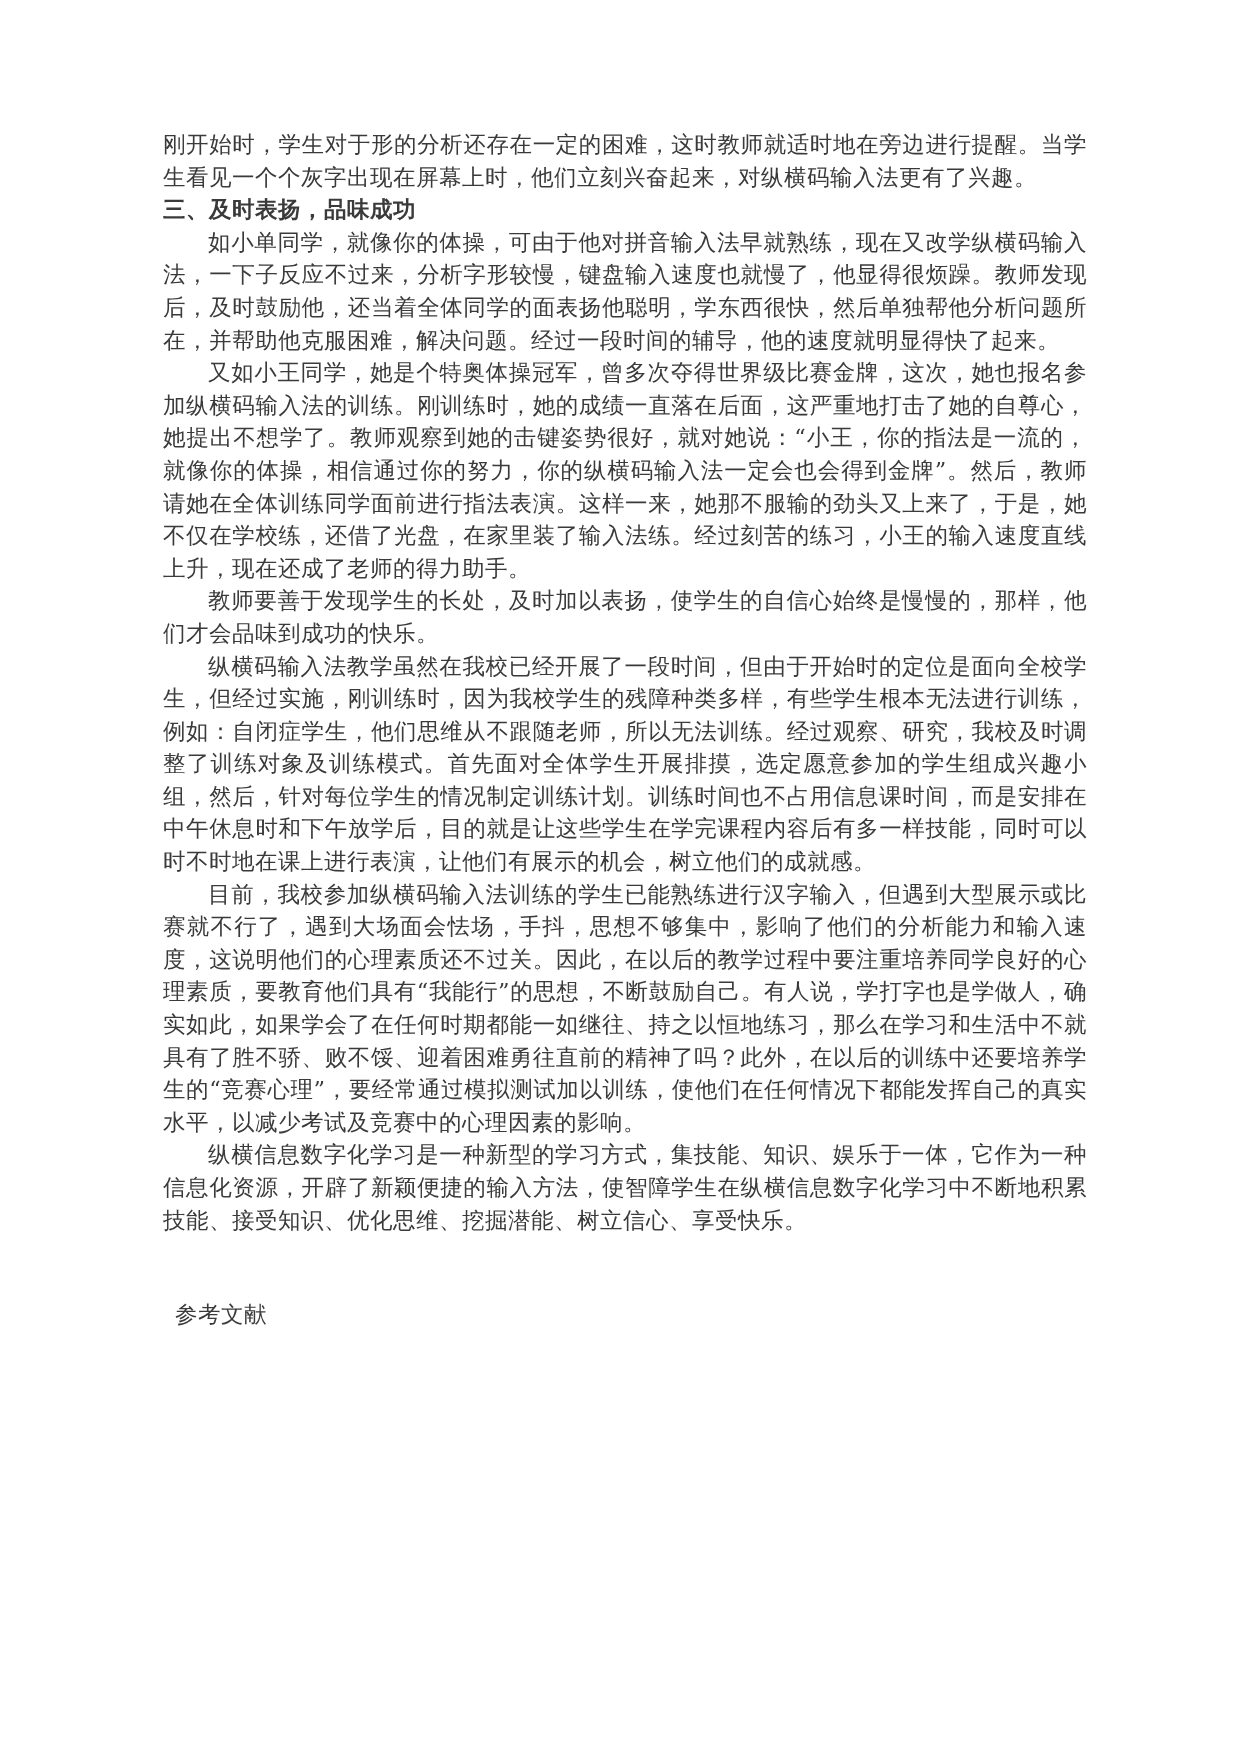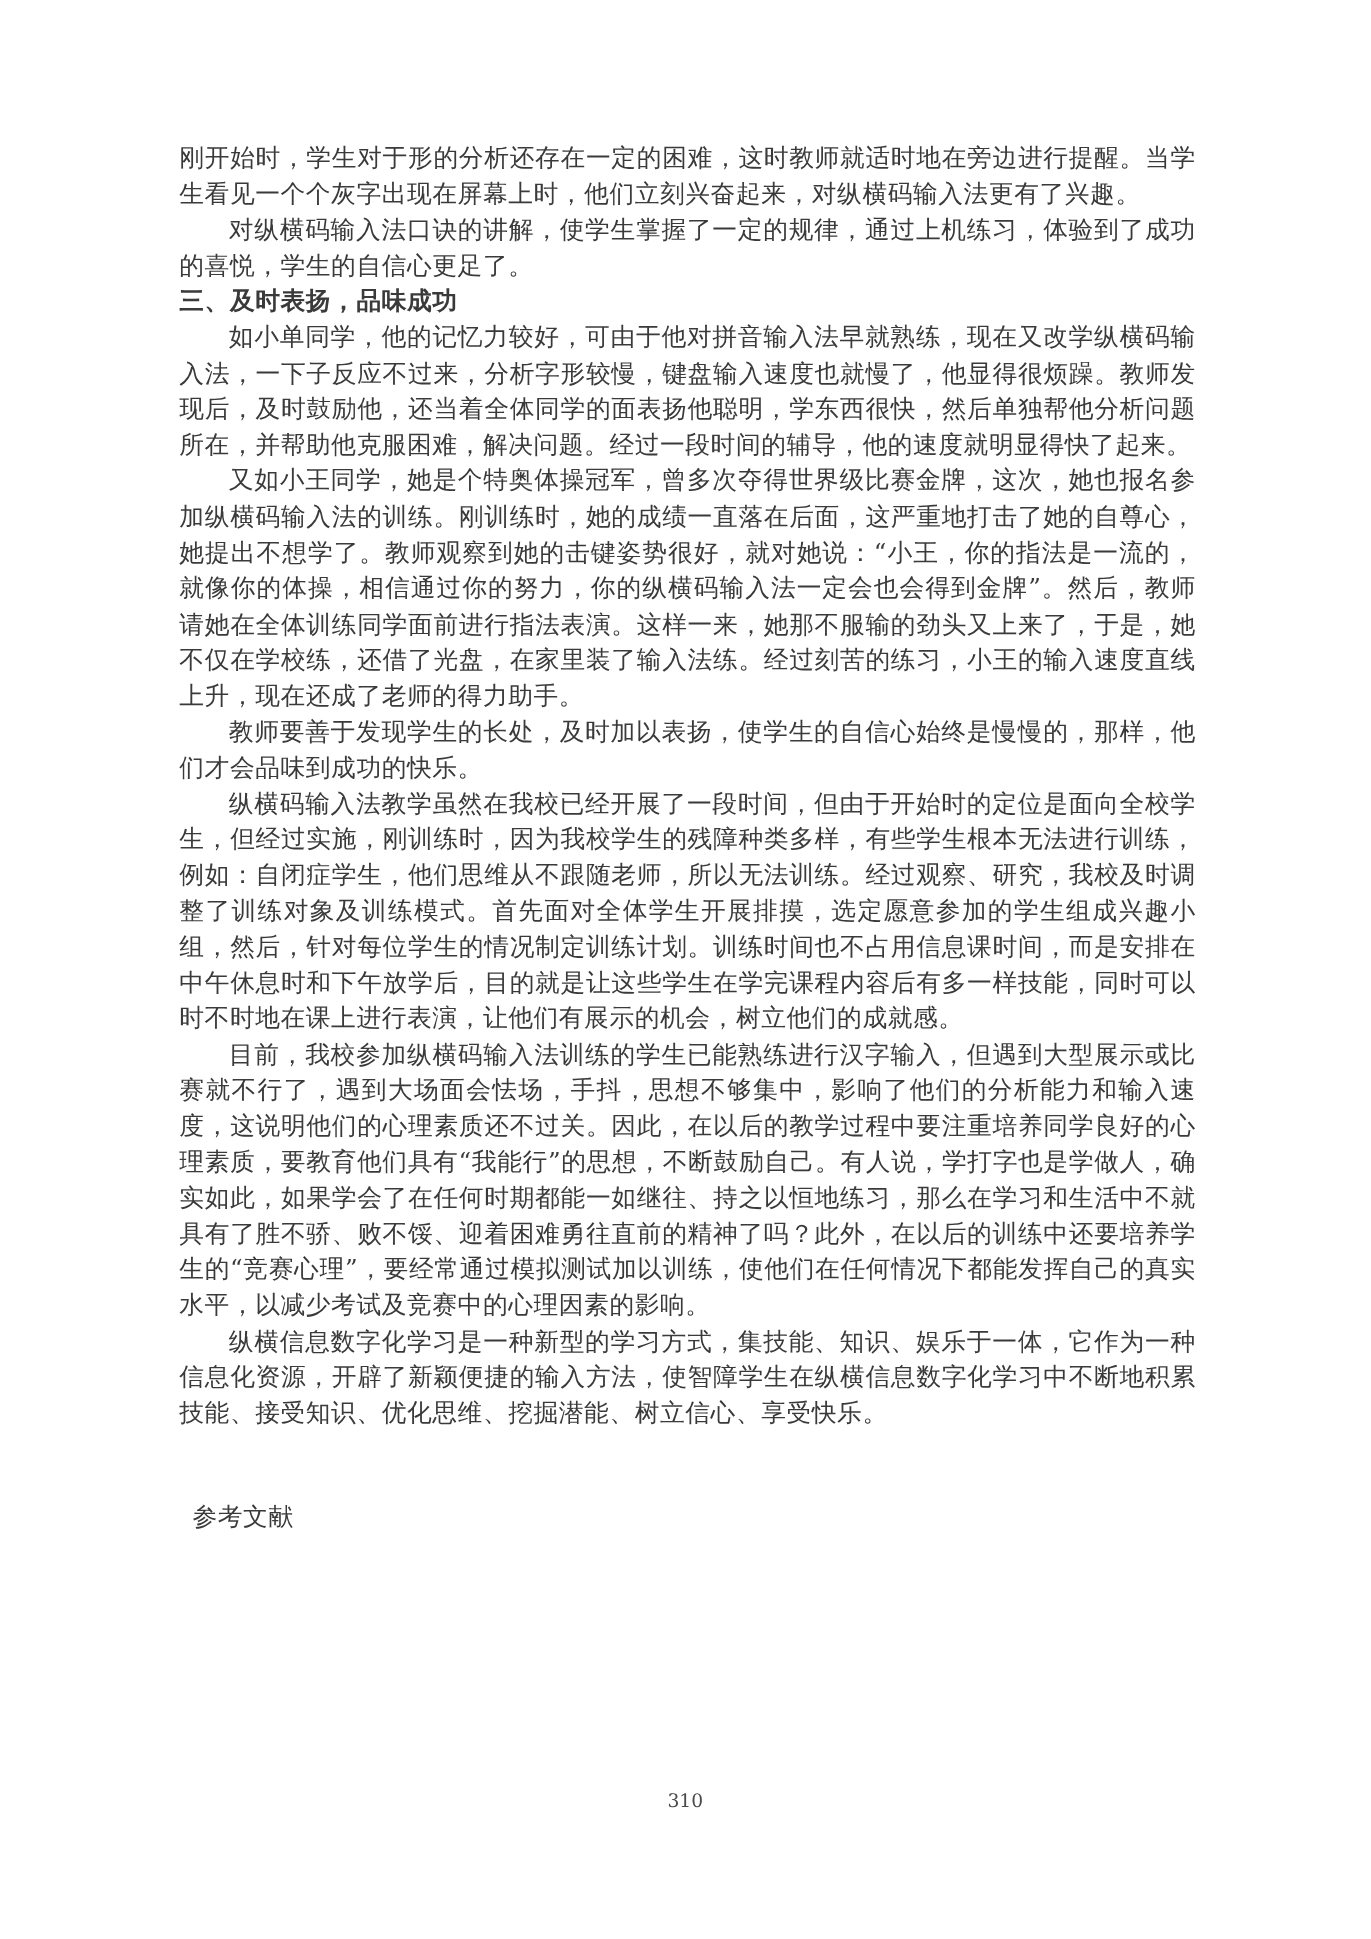"对纵横码输入法口诀的讲解，使学生掌握了一定的规律，通过上机练习，体验到了成功的喜" p.para { html: <p>对纵横码输入法口诀的讲解，使学生掌握了一定的规律，通过上机练习，体验到了成功的喜悦，学生的自信心更足了。</p> -> none }
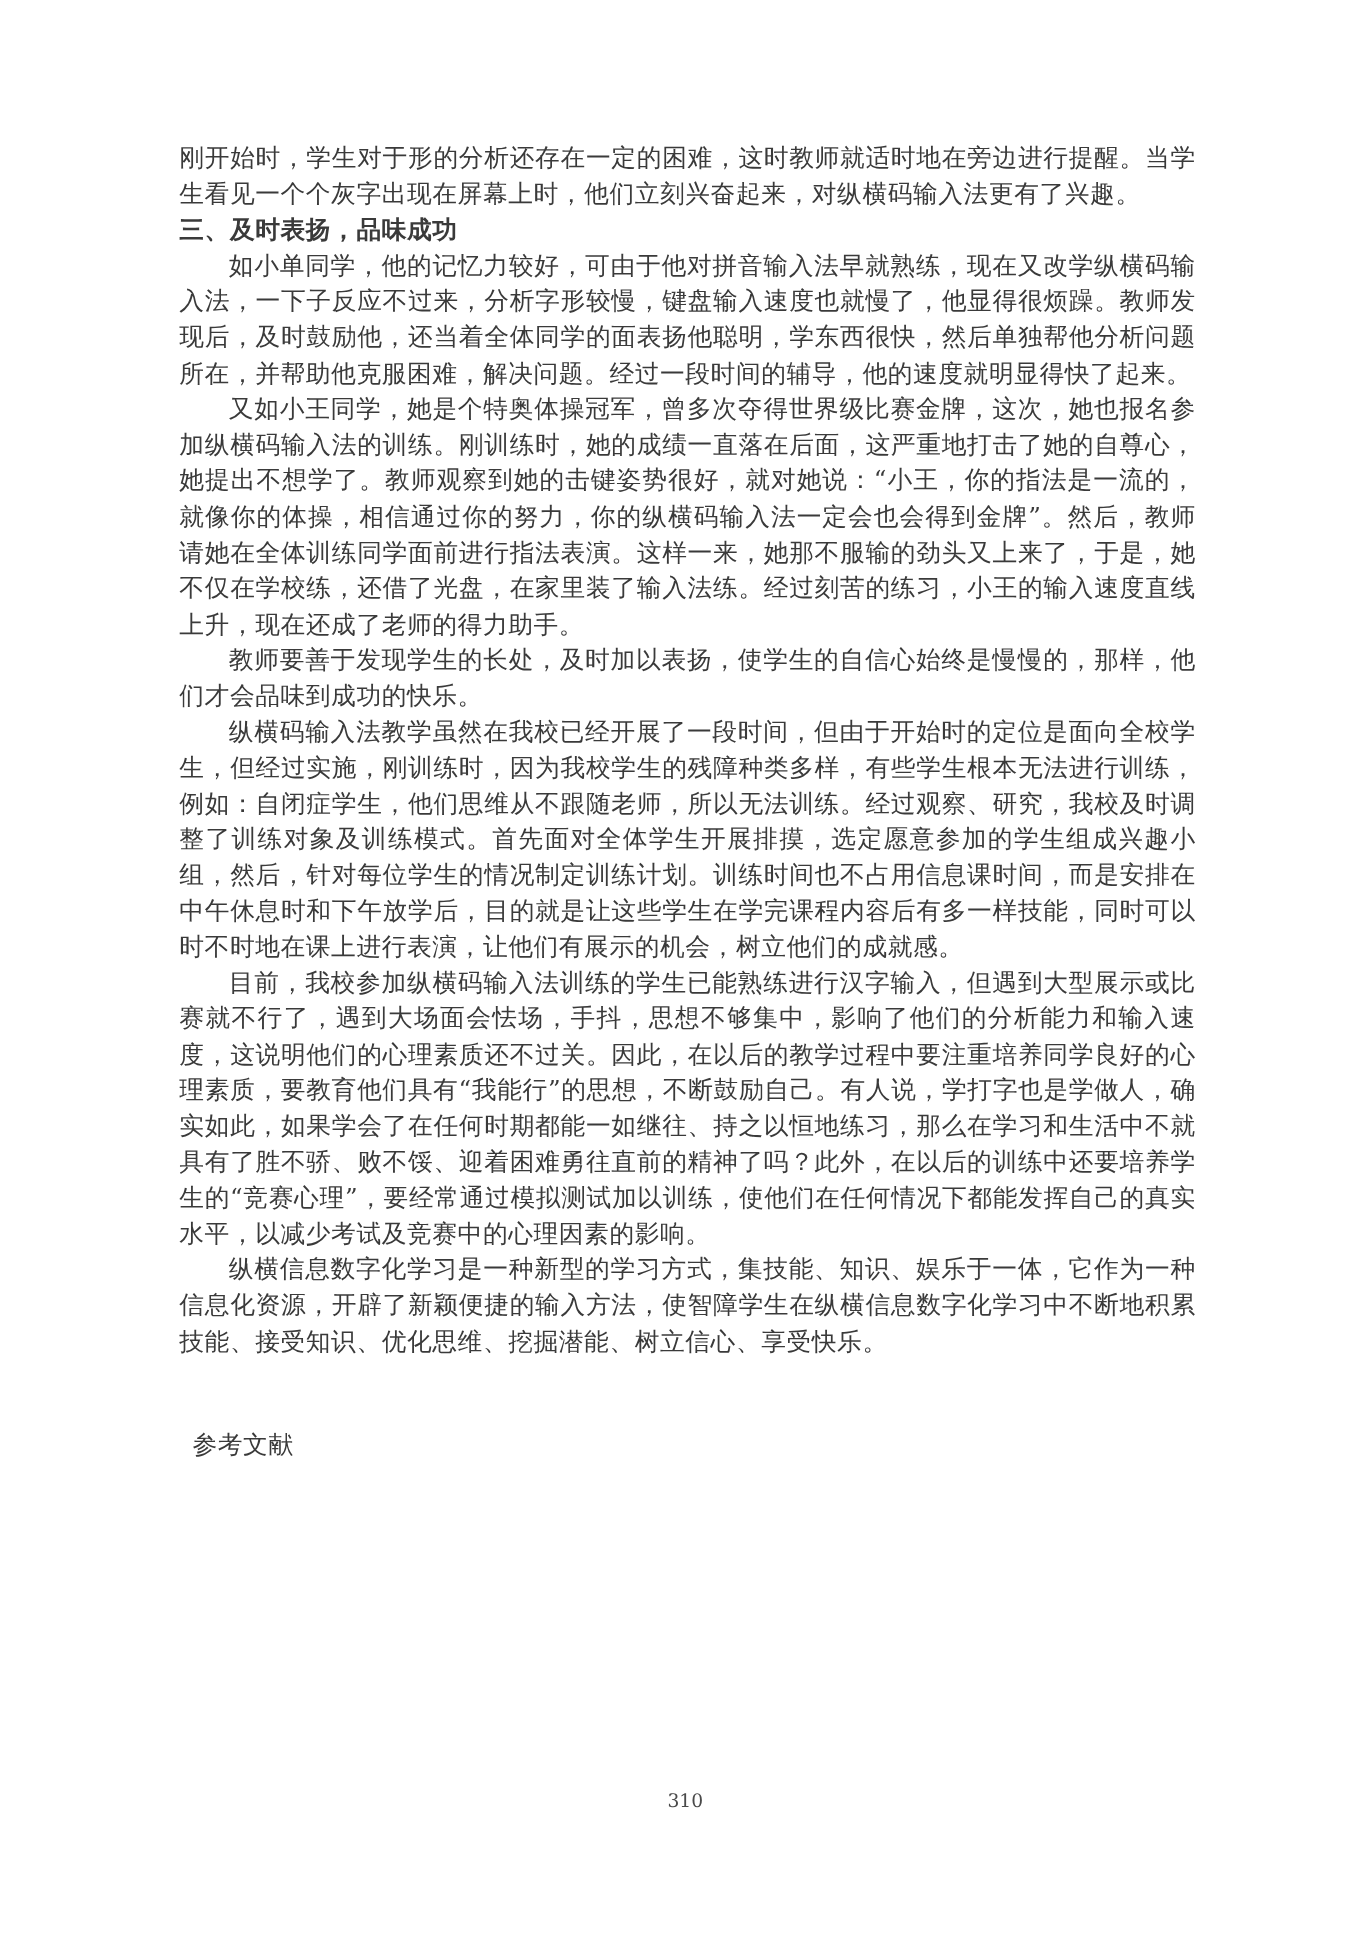"如小单同学，他的记忆力较好，可由于他对拼音输入法早就熟练，现在又改学纵横码输入法" p.para { text: 他的记忆力较好 -> 就像你的体操 }
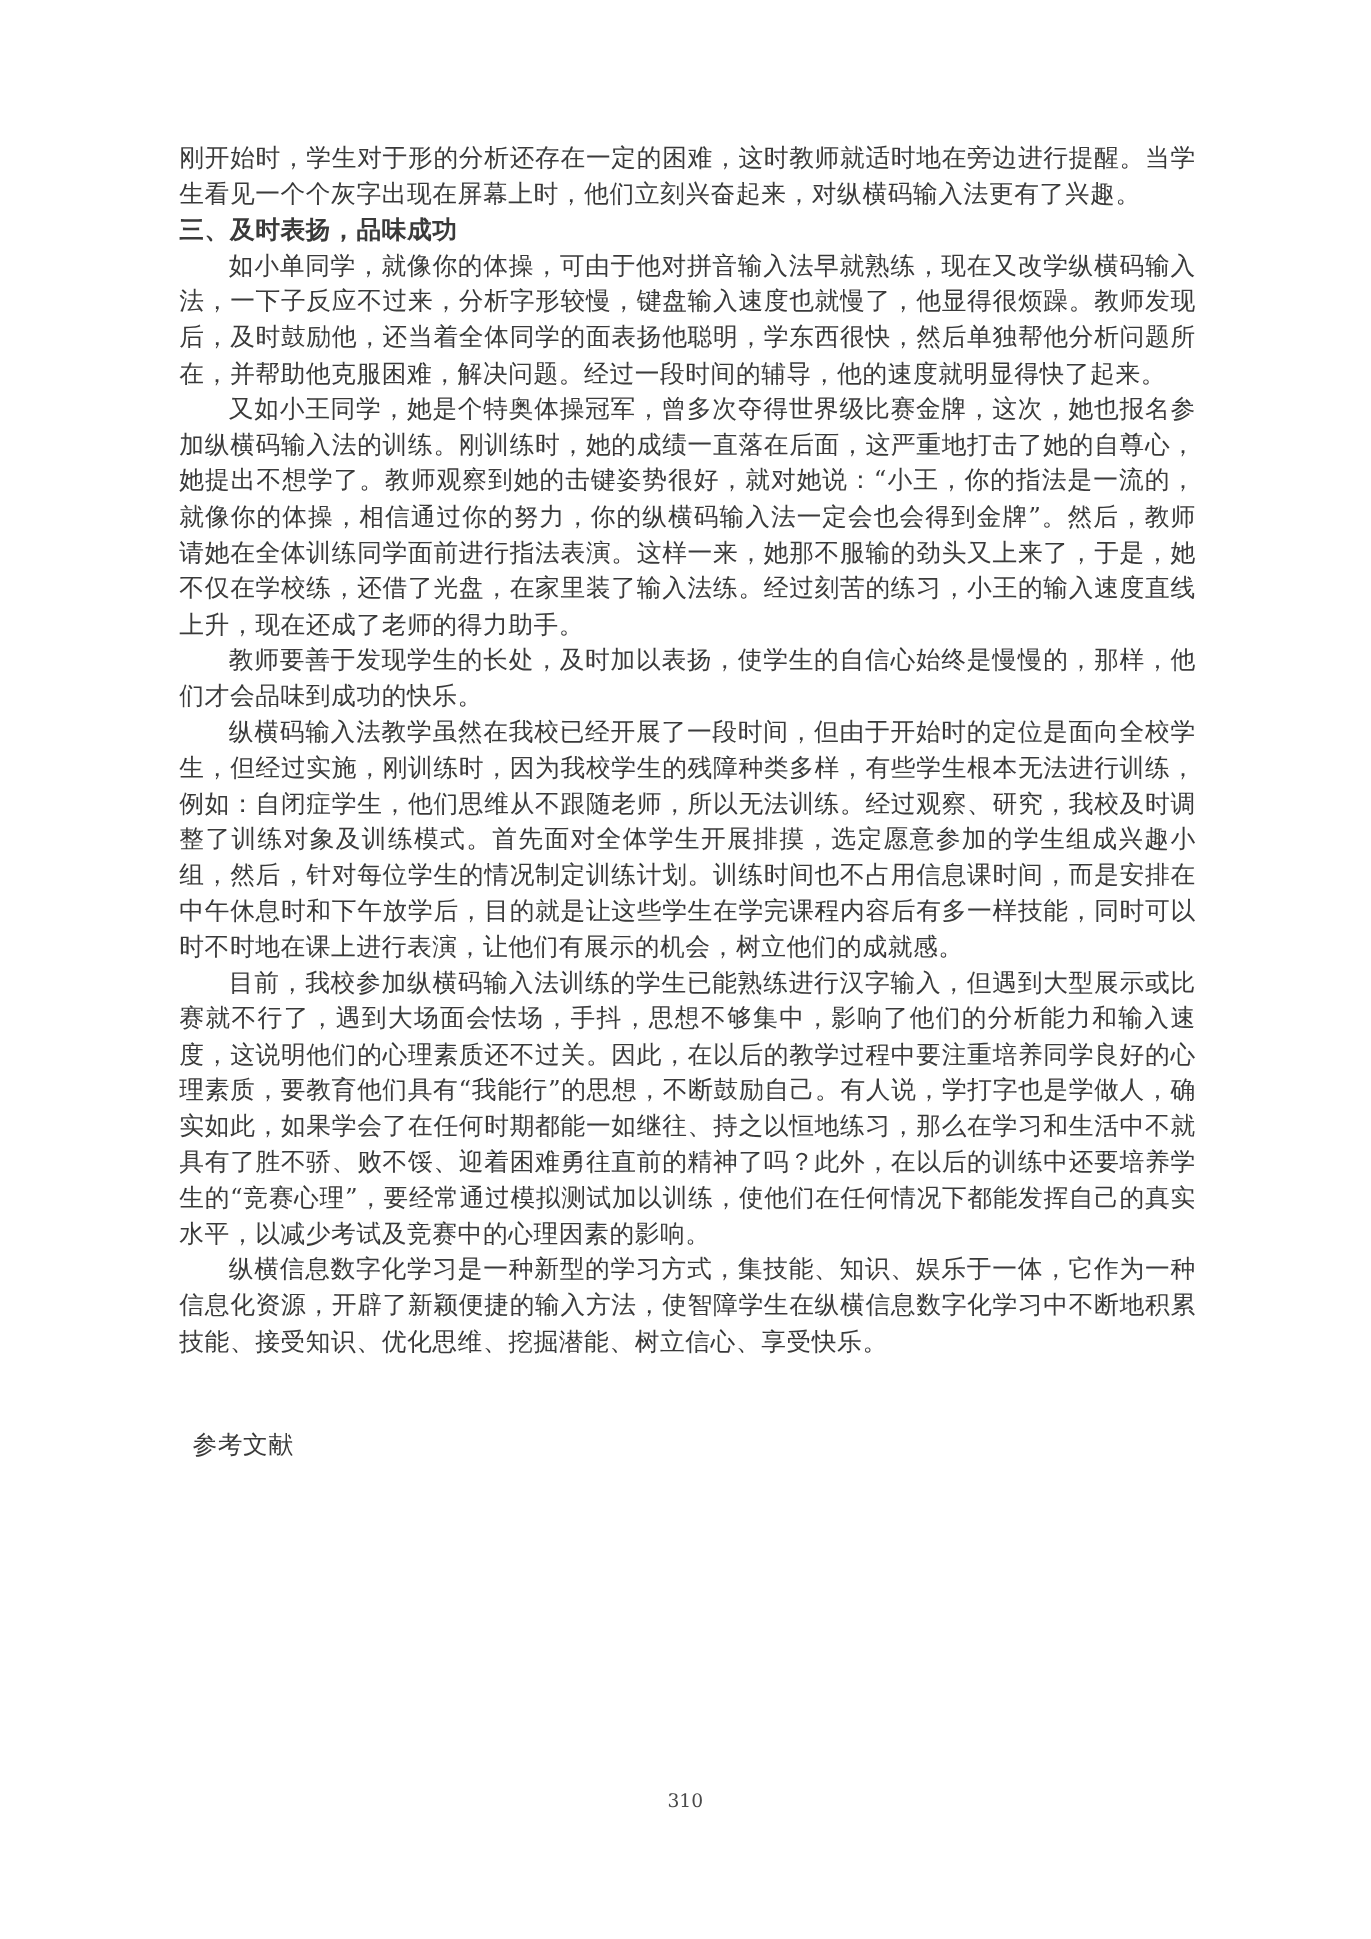"310" div.page-number { html: <div>310</div> -> none }
